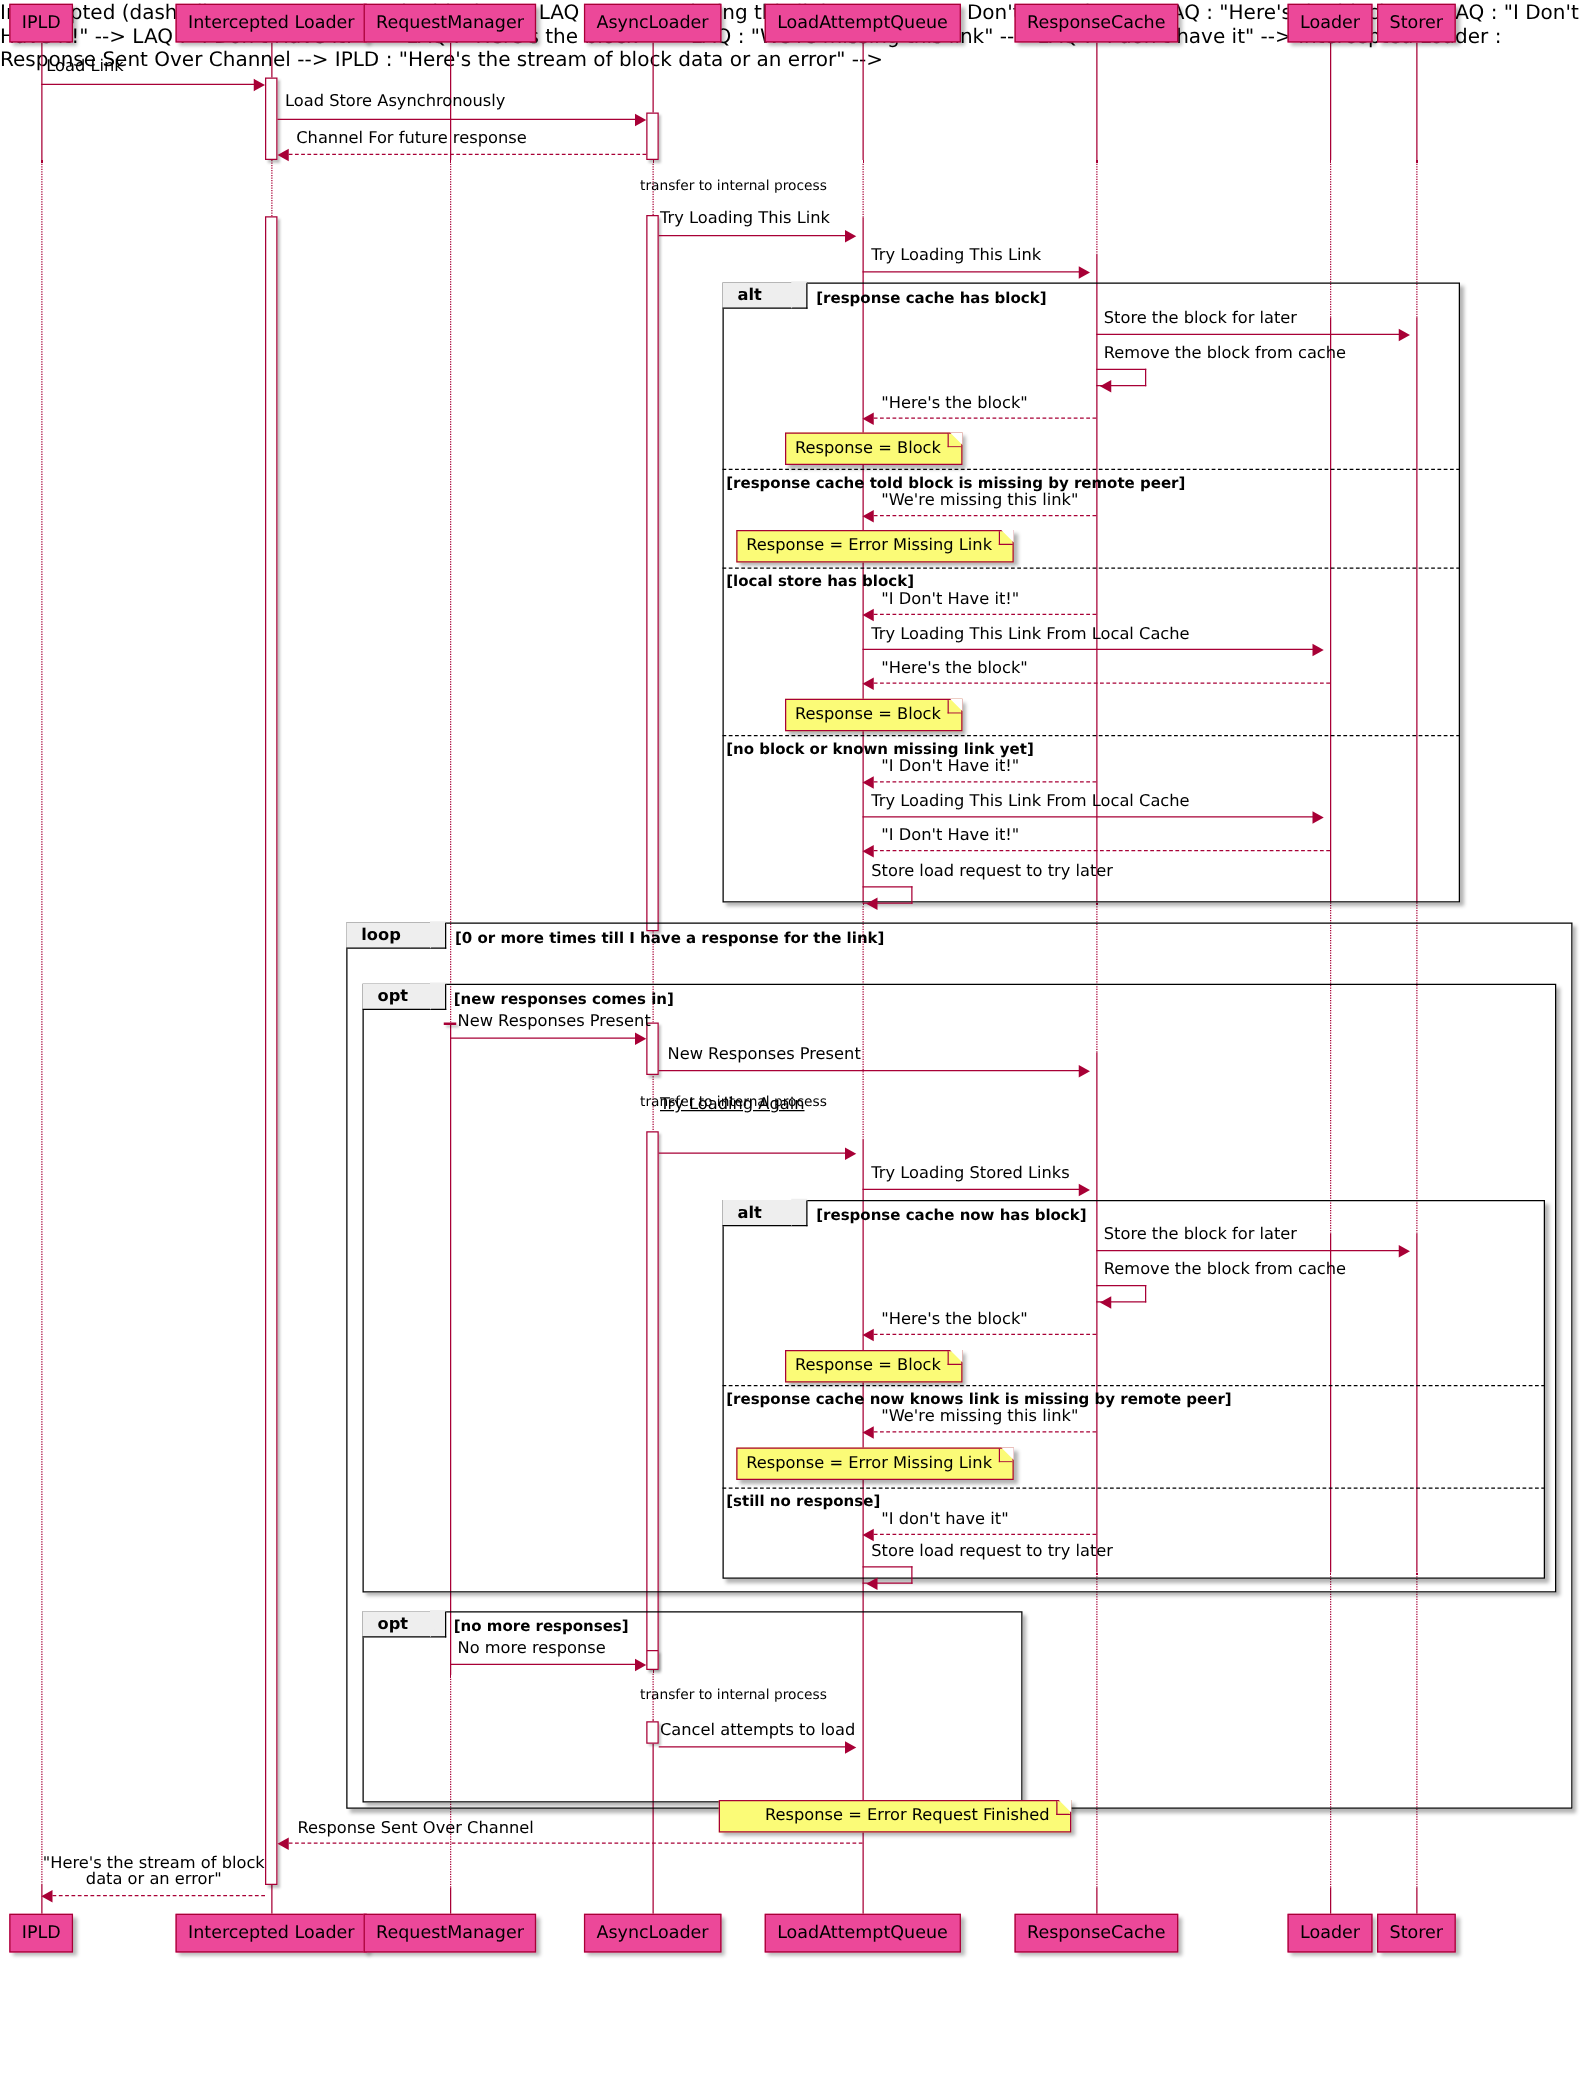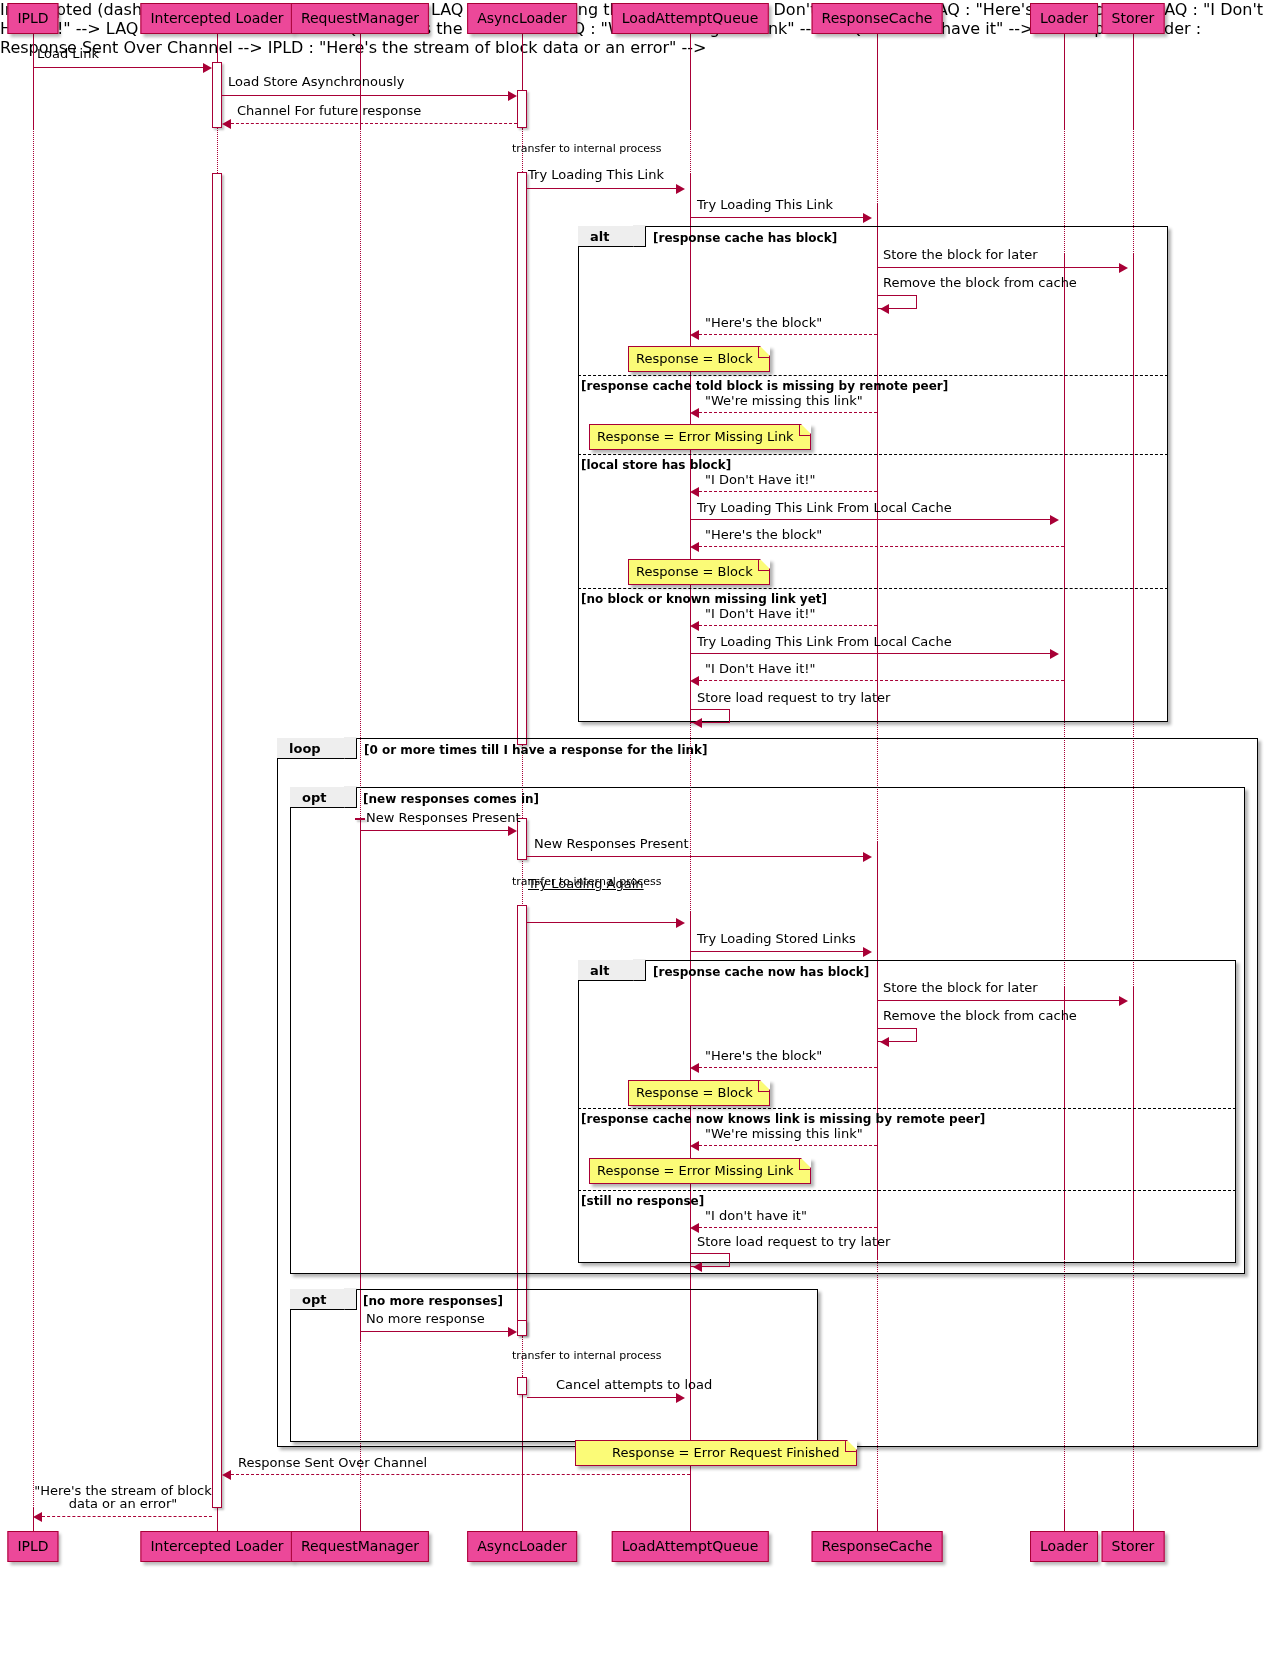"Cancel attempts to load" div.mtext { left: 556px -> 528px }
